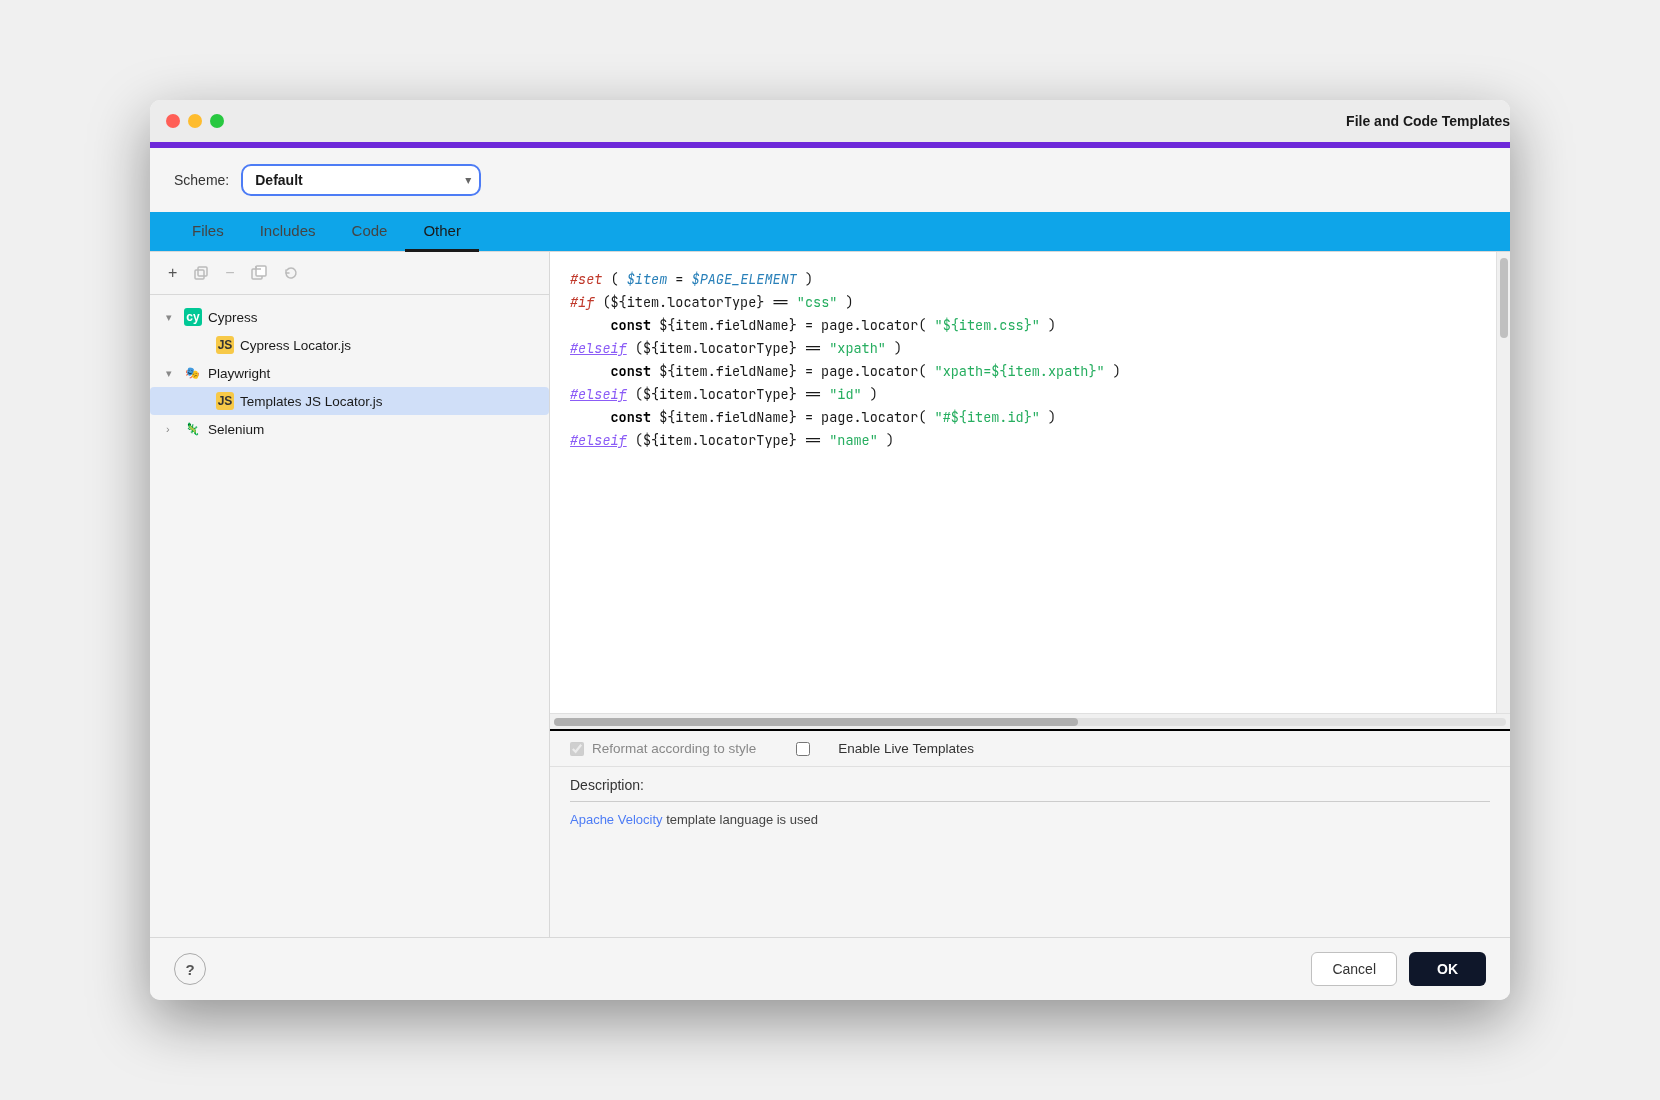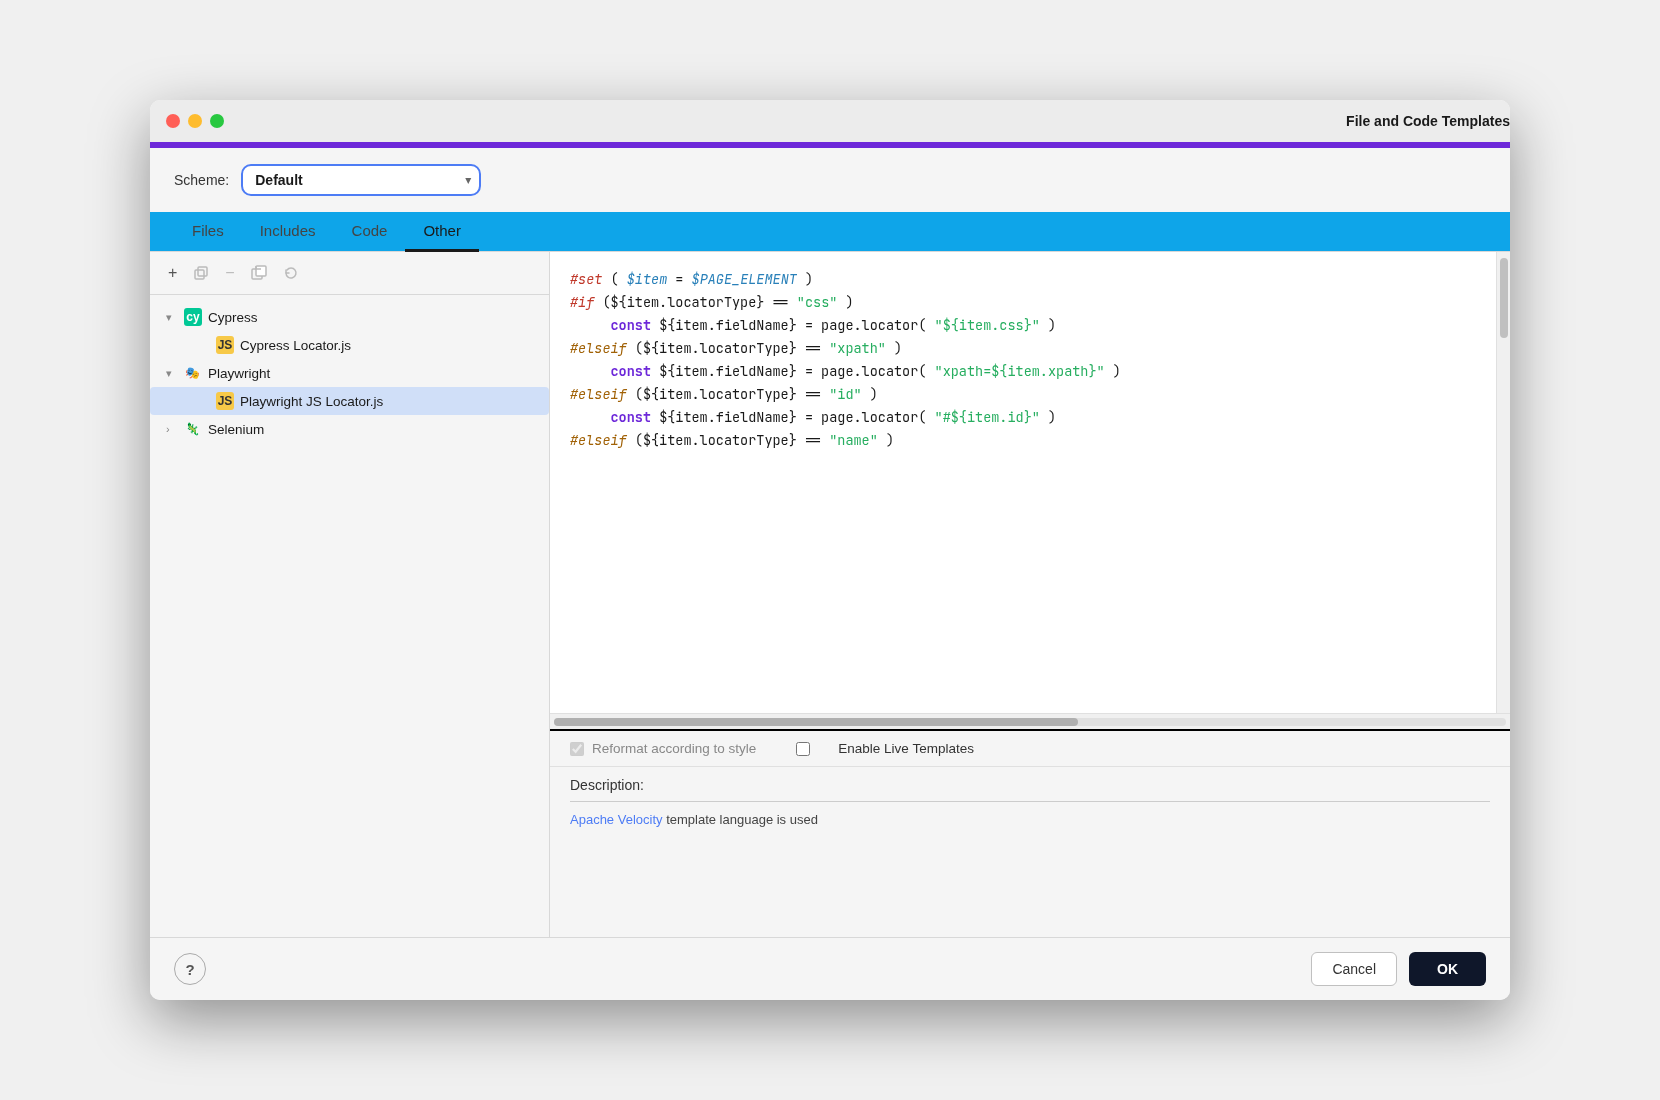"const" .kw-const { color: #6d28d9 -> #000000 }
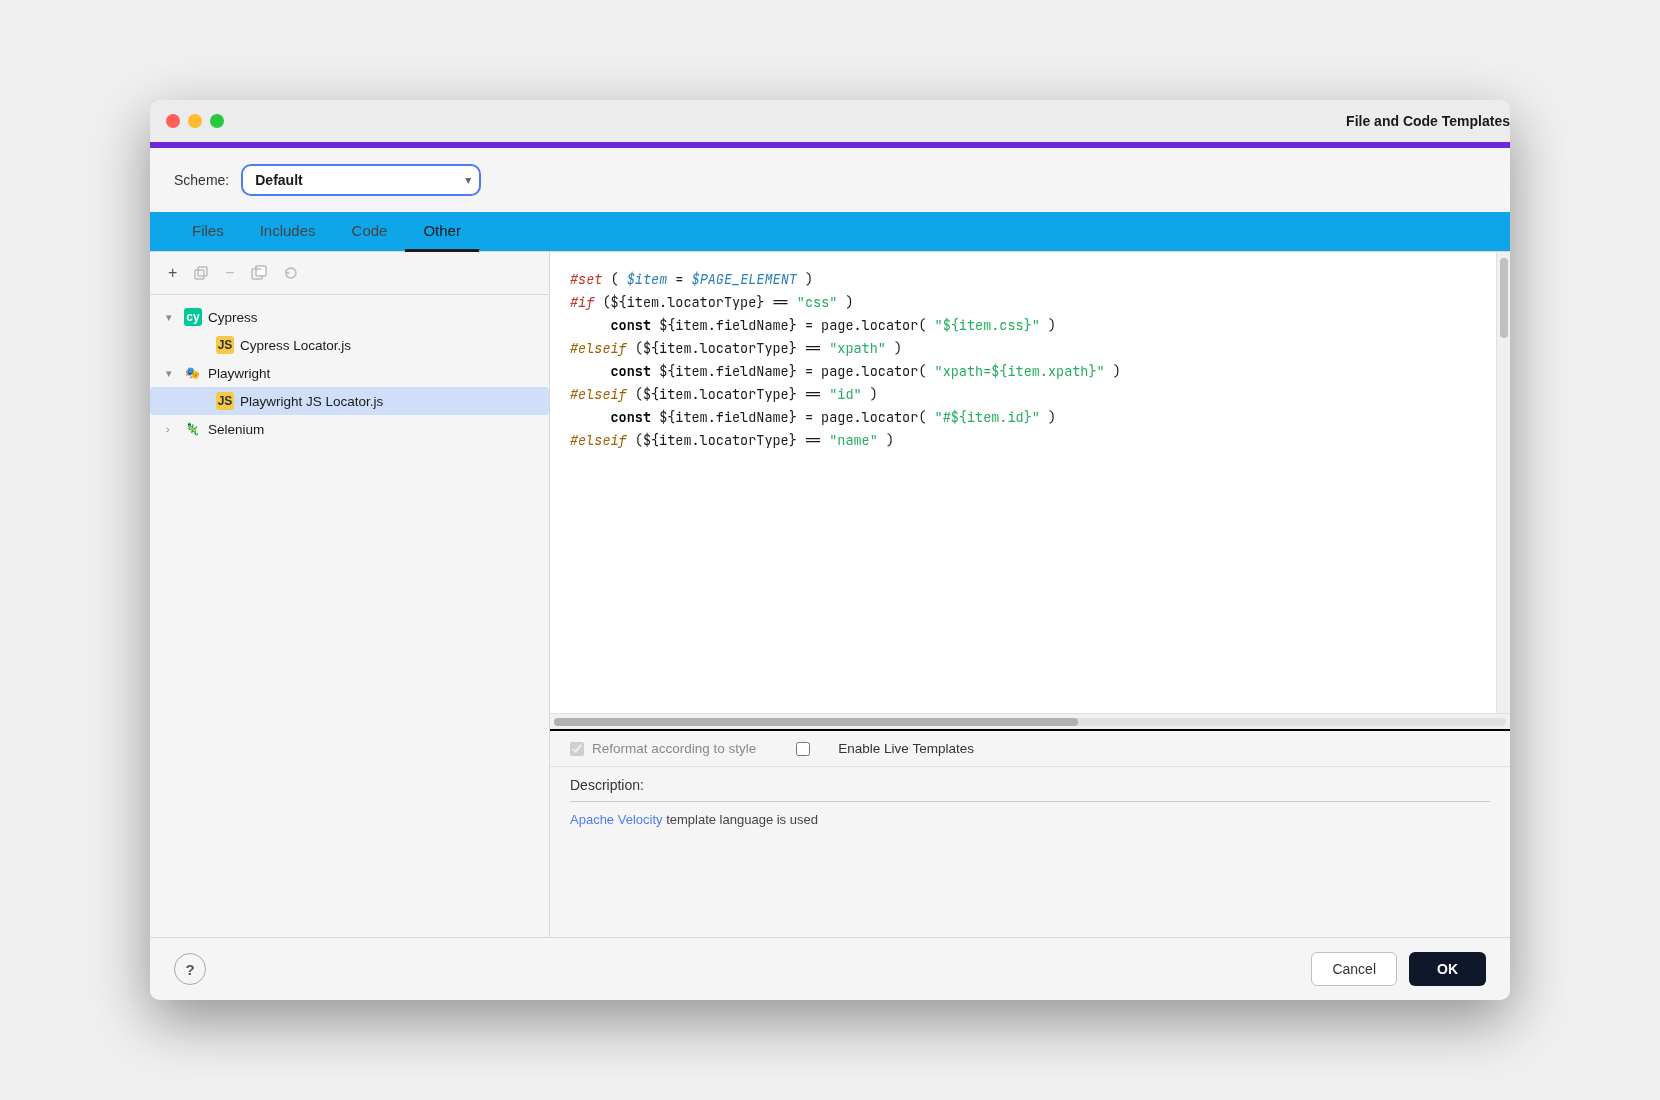"#elseif" .kw-elseif { color: #a16207 -> #8b5cf6; text-decoration: none -> underline }
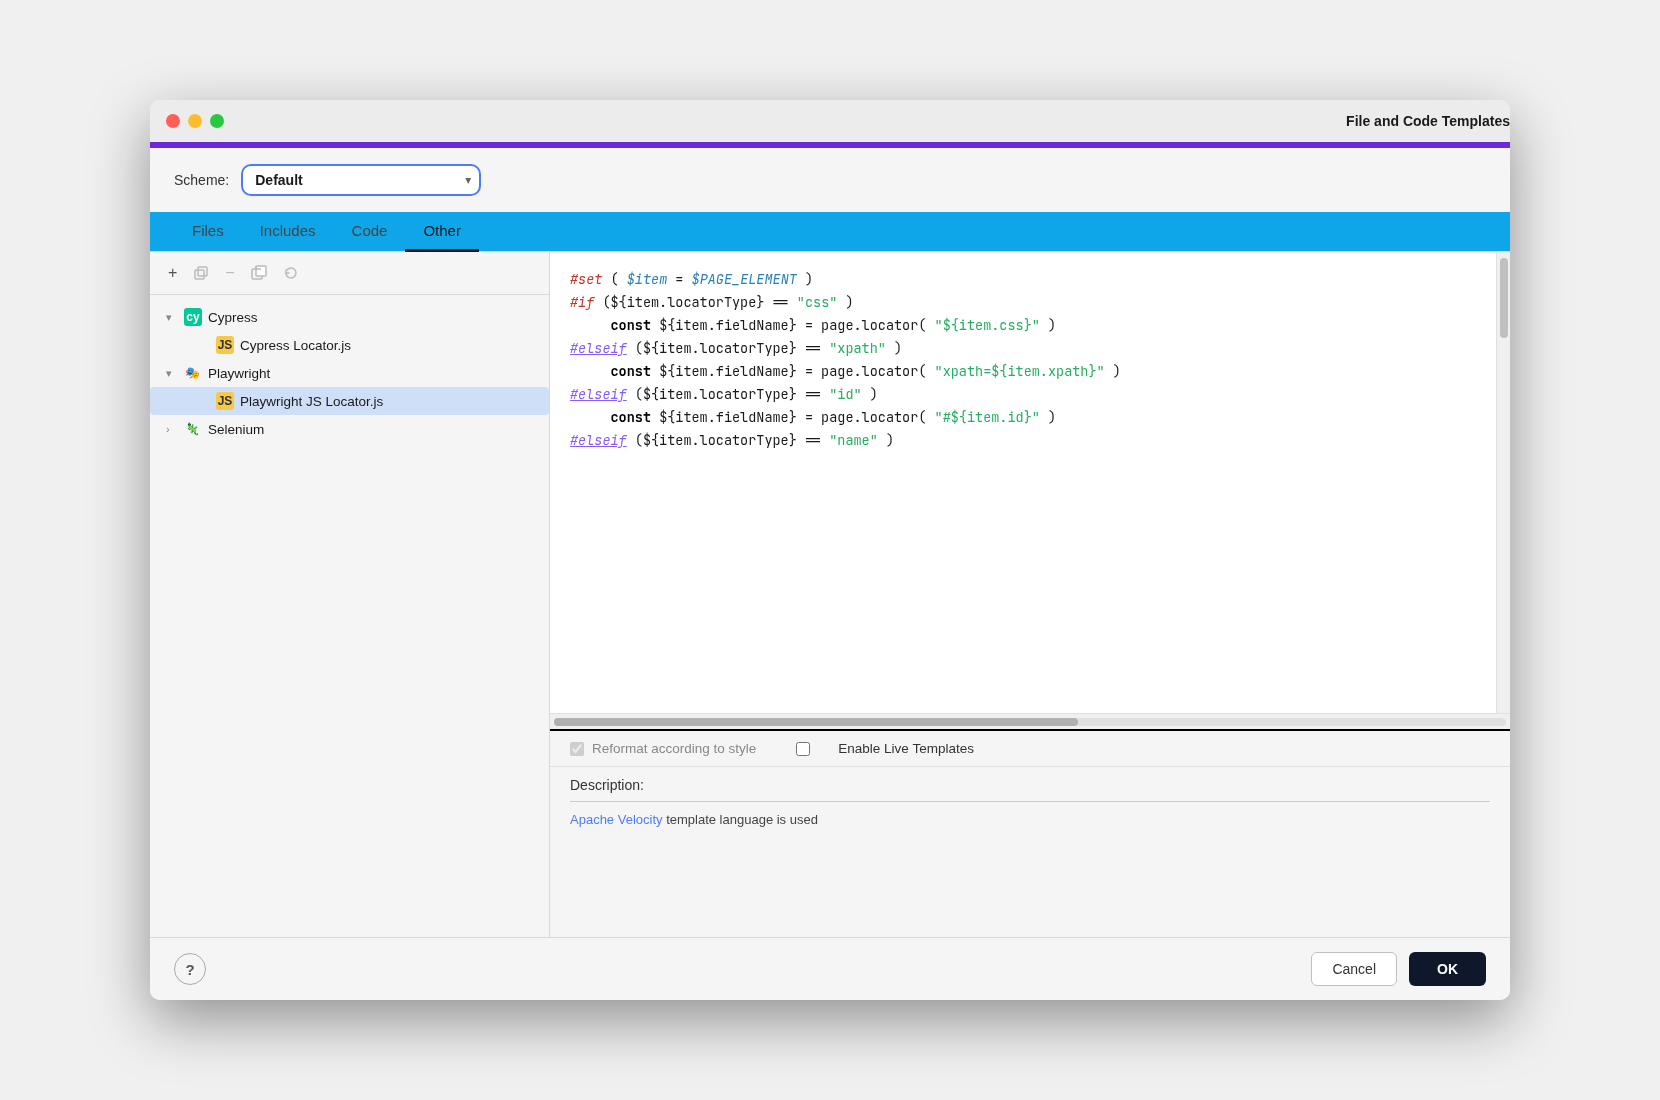"Playwright JS Locator.js" span { text: Playwright -> Templates }
